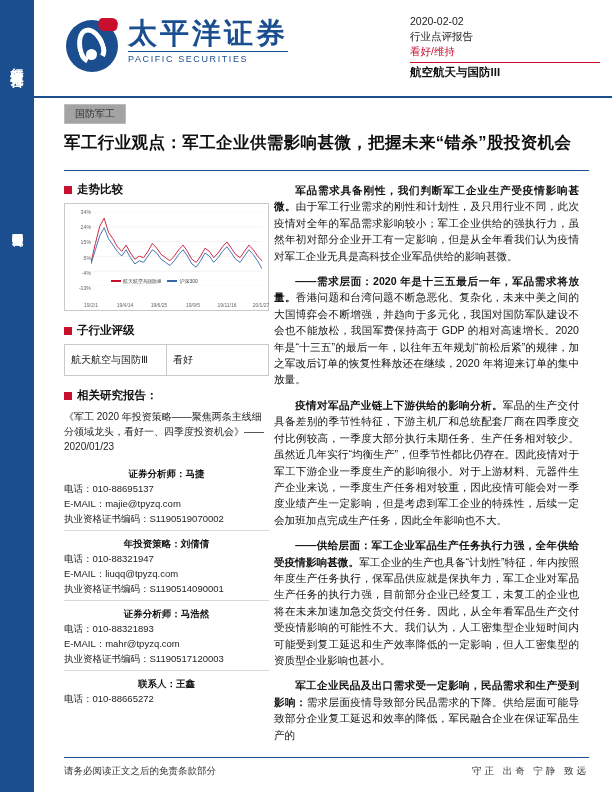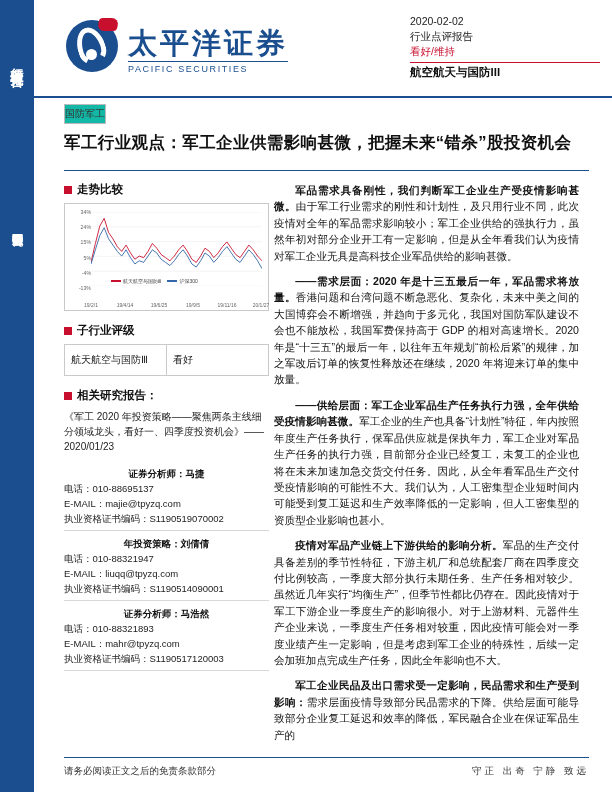"太平洋证券" .logo-wrap { align-items: flex-end -> flex-start }
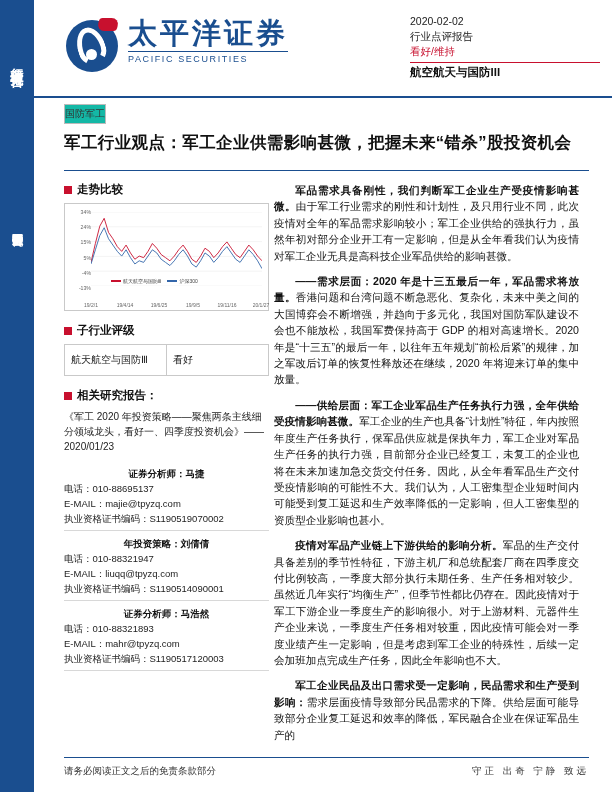"国防军工" .tag-industry { background: #14b8a6 -> #a3a3a3; padding: 2px 0 -> 2px 10px }
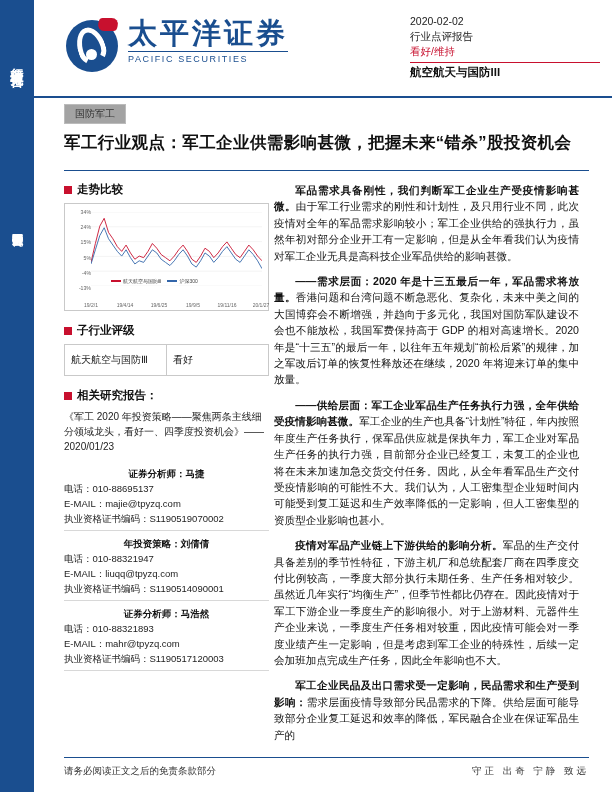"——供给层面：军工企业军品生产任务执行力强，全年供给受疫情影响甚微。军工企业的生" p { order: before "疫情对军品产业链上下游供给的影响分析。军品的生产交付具备差别的季节性特征，下游主" -> after "疫情对军品产业链上下游供给的影响分析。军品的生产交付具备差别的季节性特征，下游主" }
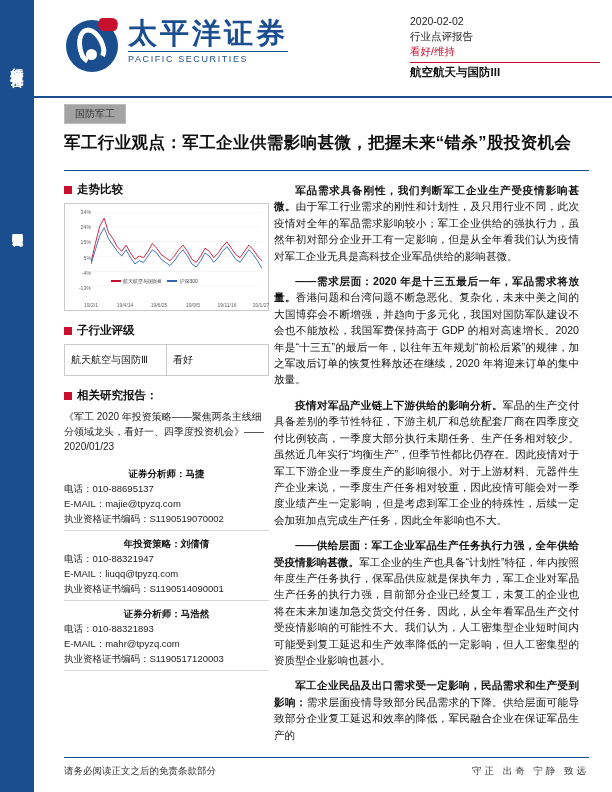"联系人：王鑫" div.contact-block { html: none -> <div> <div>联系人：王鑫</div> <div>电话：010-88665272</div> </div> }
